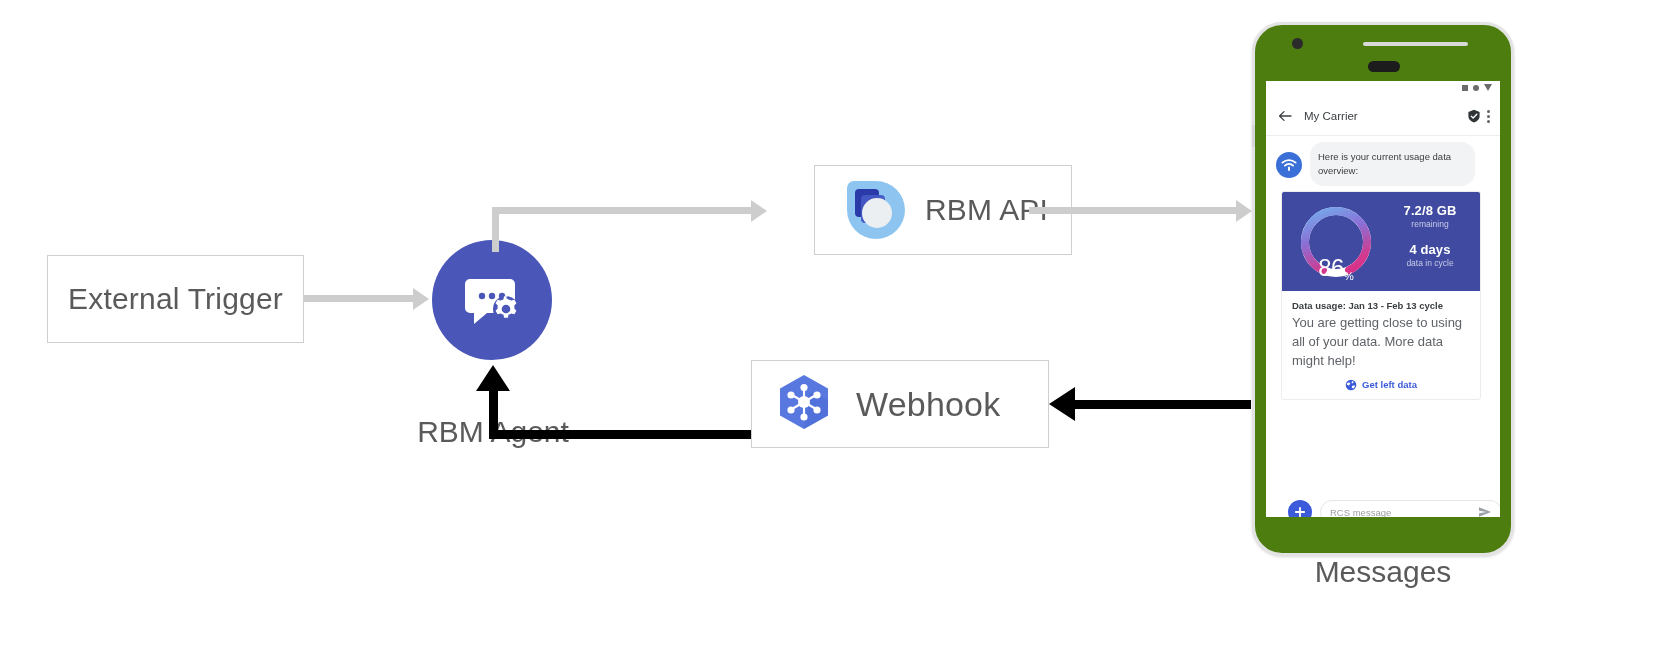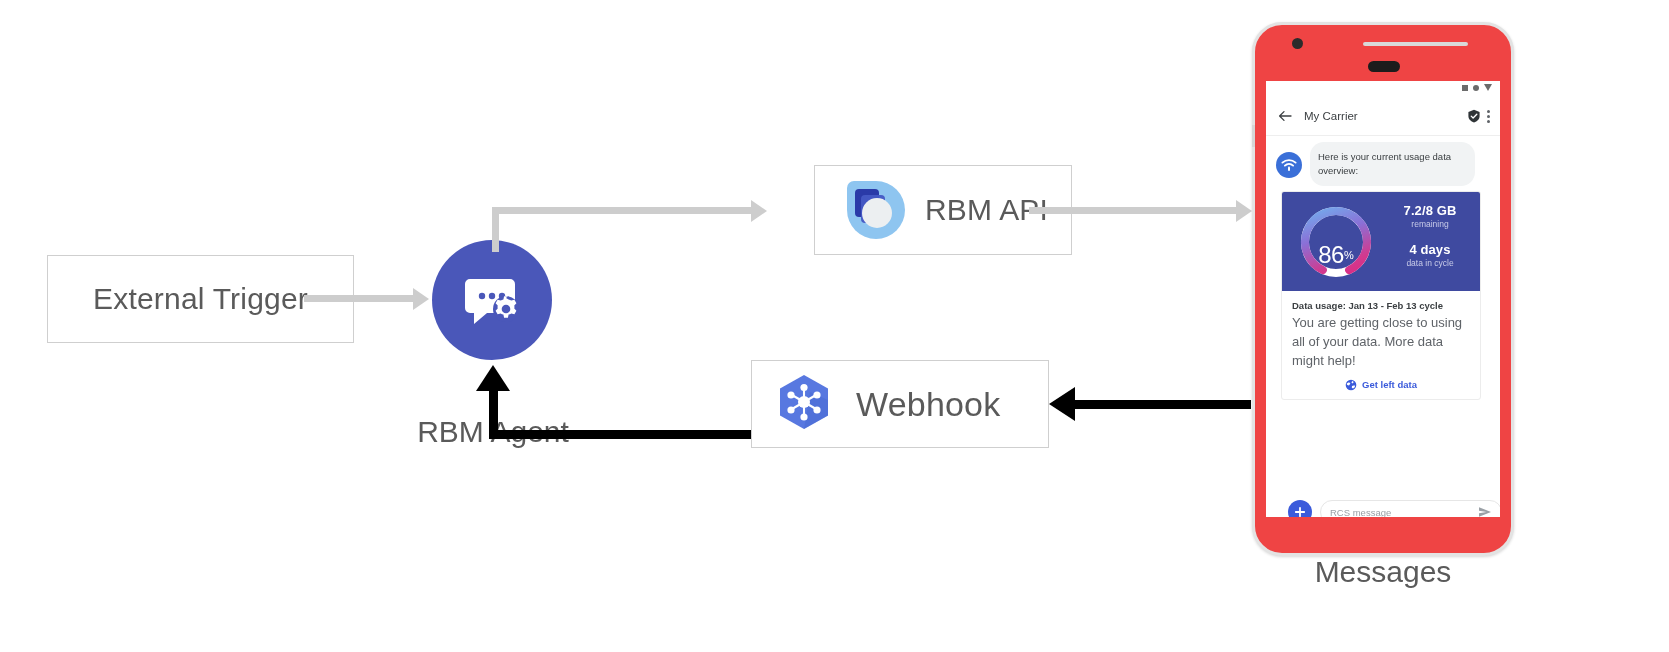"My Carrier" #phone { background: #ef4444 -> #4d7c0f }
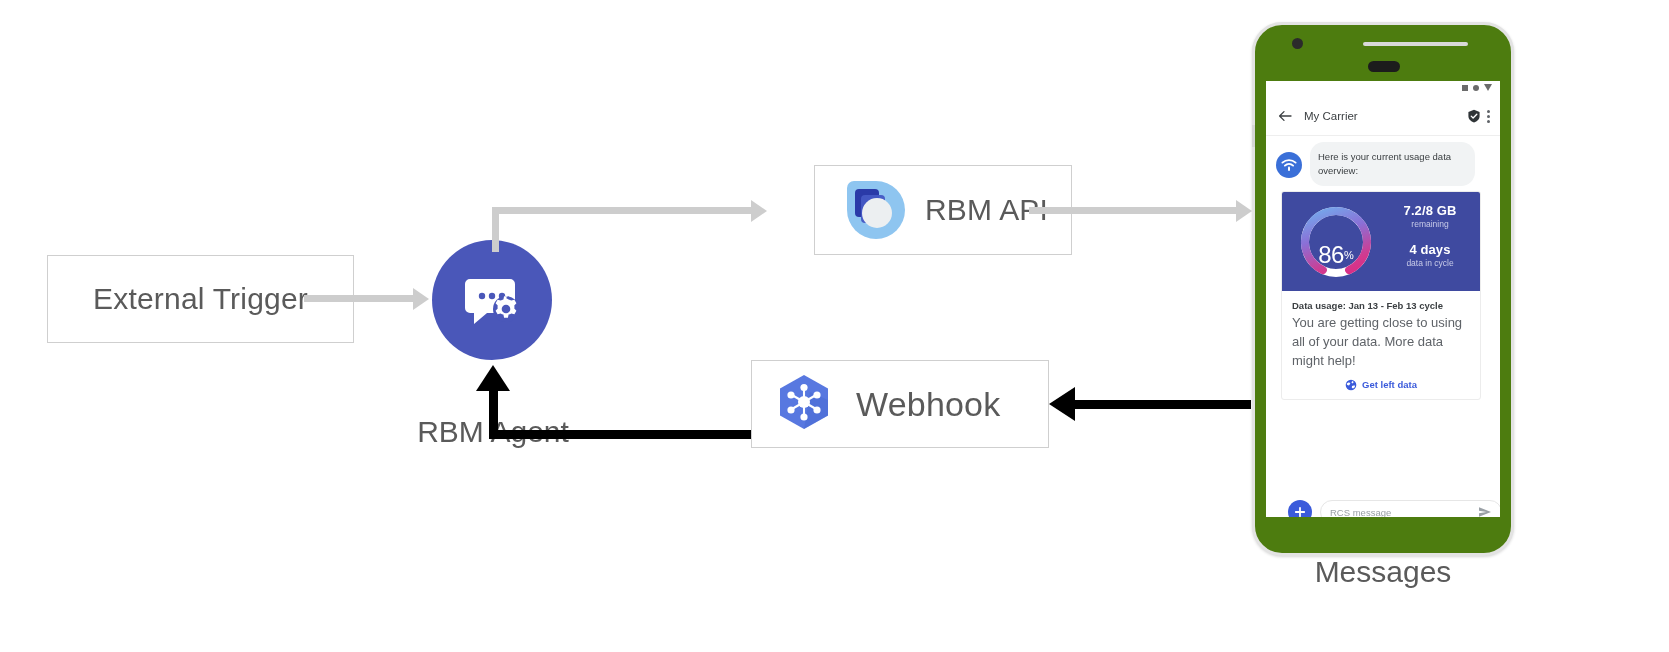"86" #donut-center { align-items: center -> flex-end }
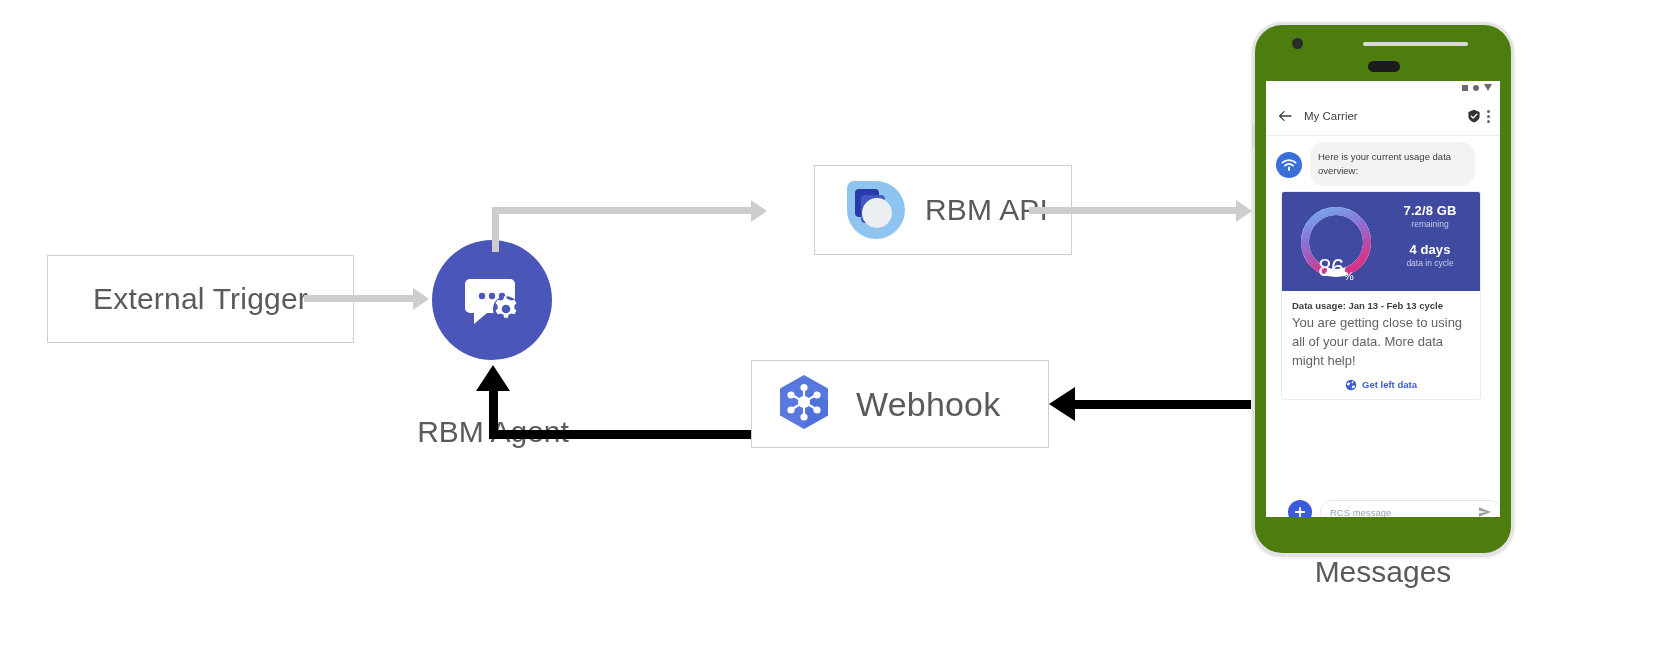"External Trigger" #external-trigger { width: 307px -> 257px }
